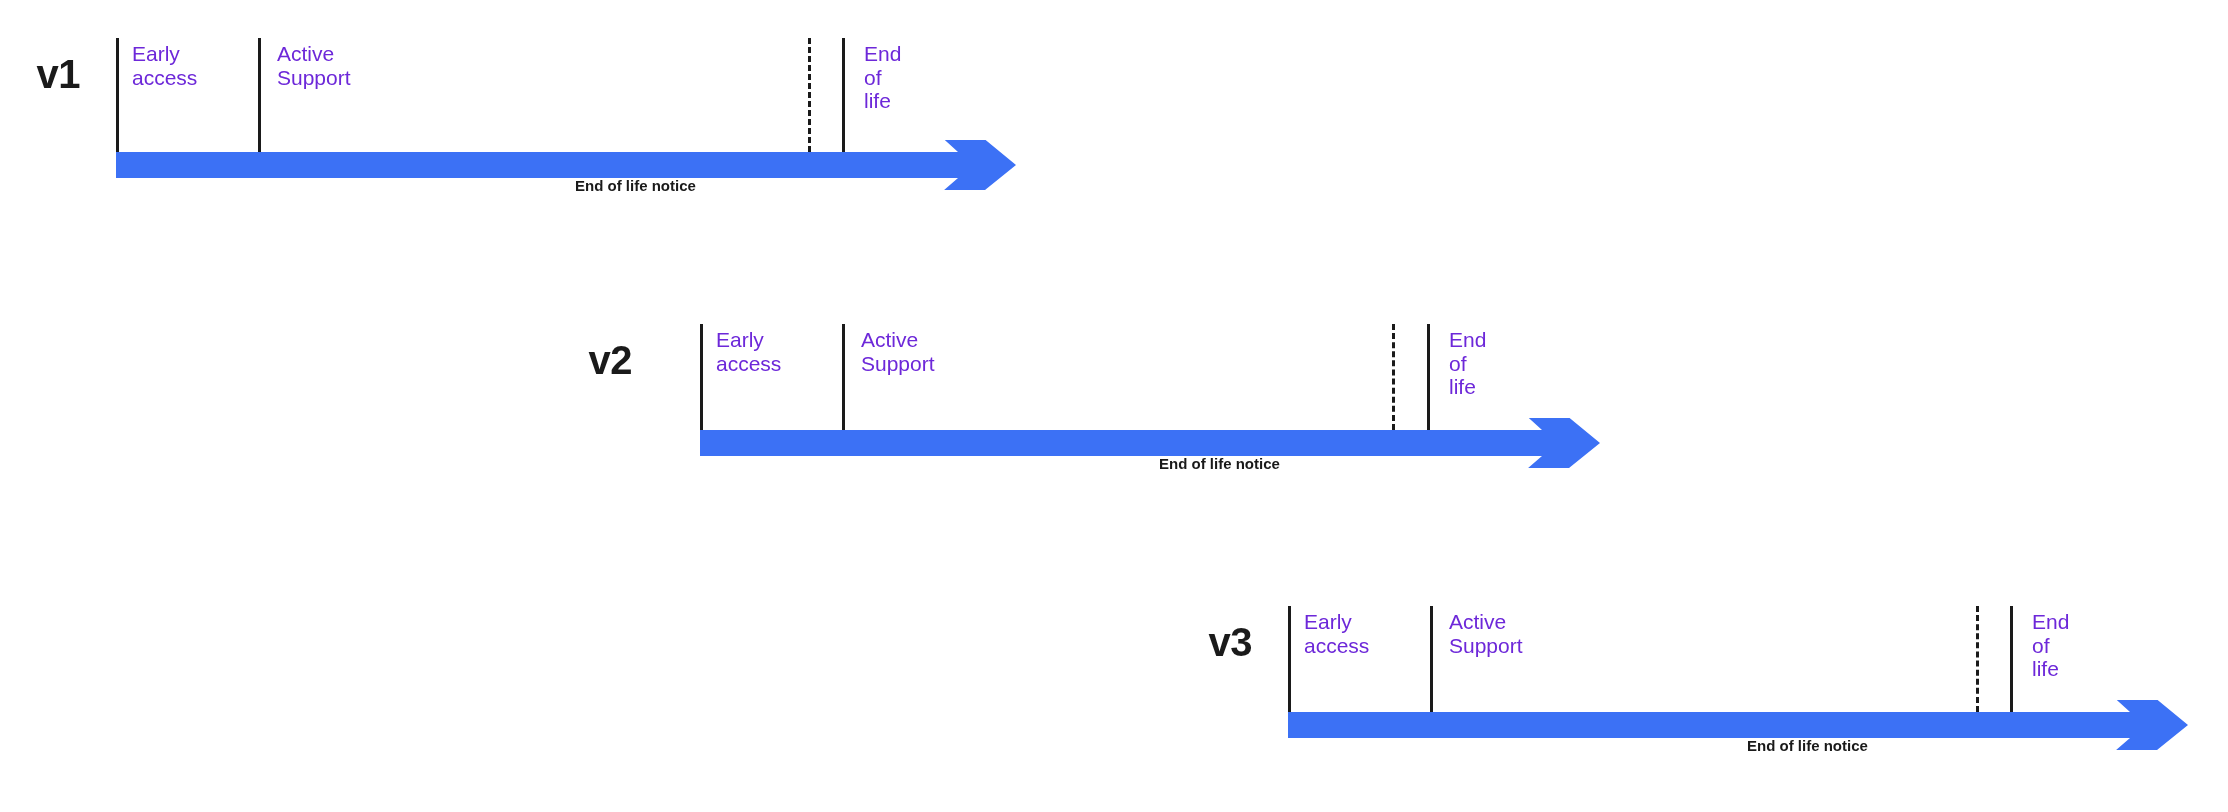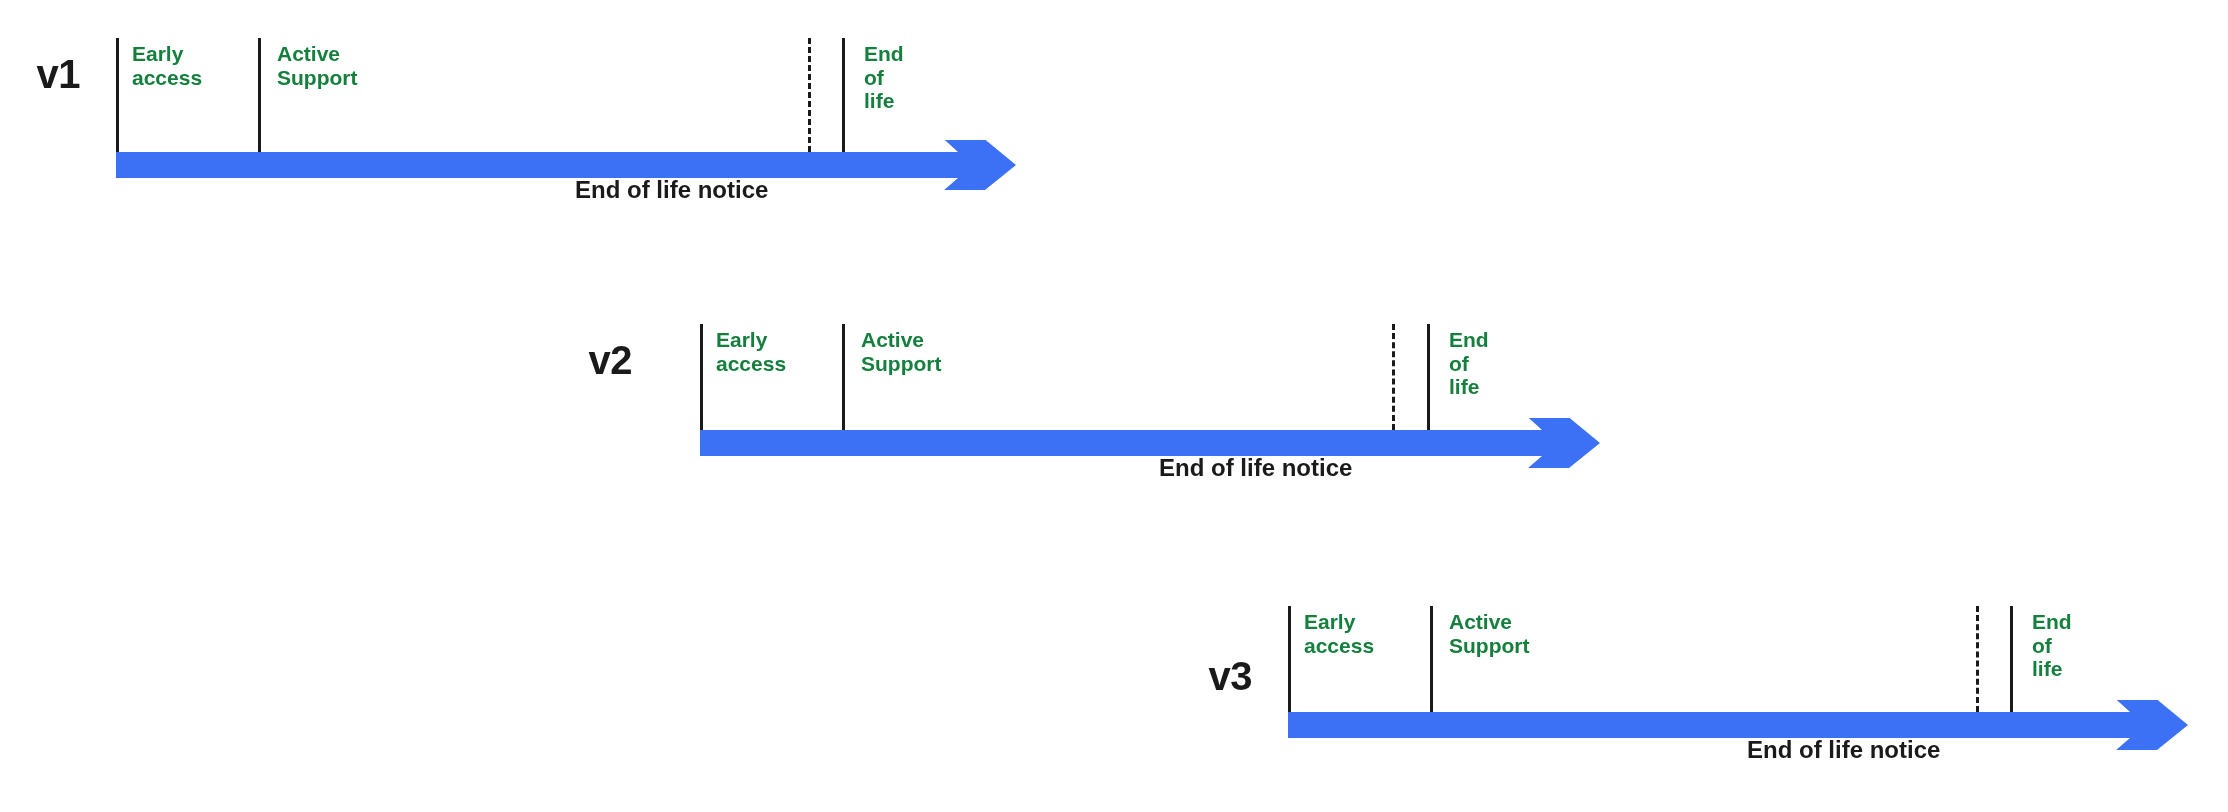"Early" .phase-label { color: #15803d -> #6d28d9; font-weight: 700 -> 400 }
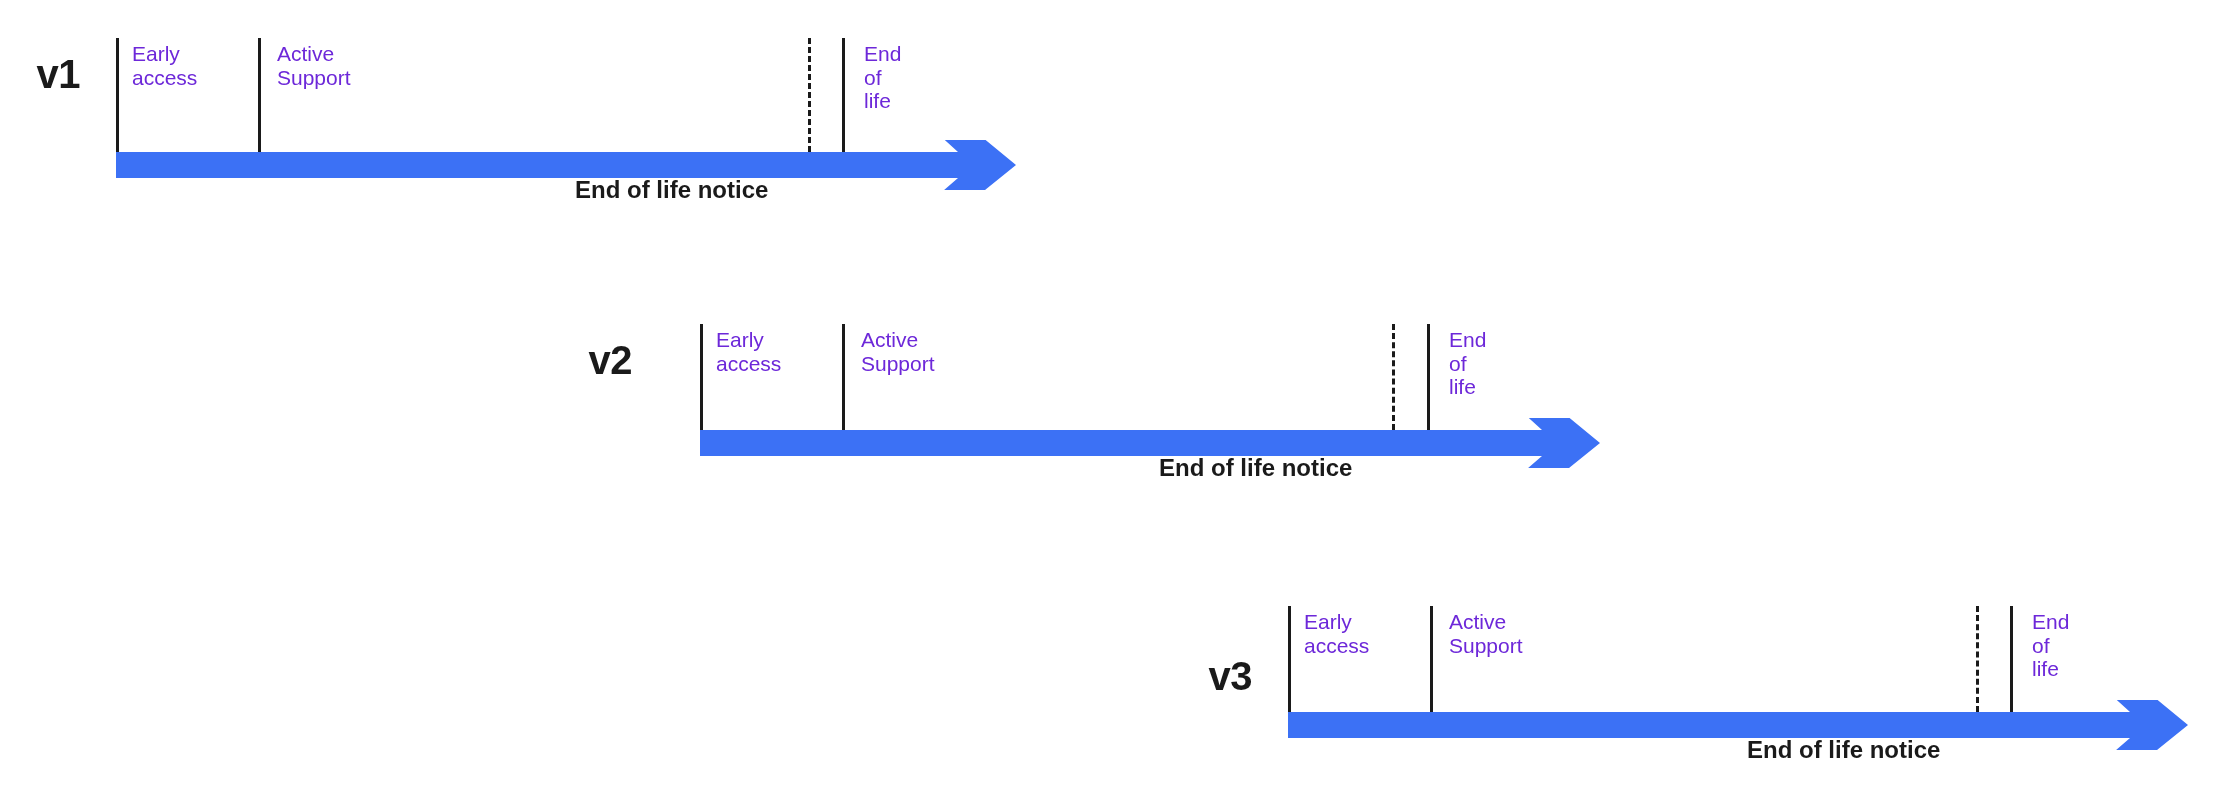"End of life notice" .arrow-caption { font-size: 24px -> 15px }
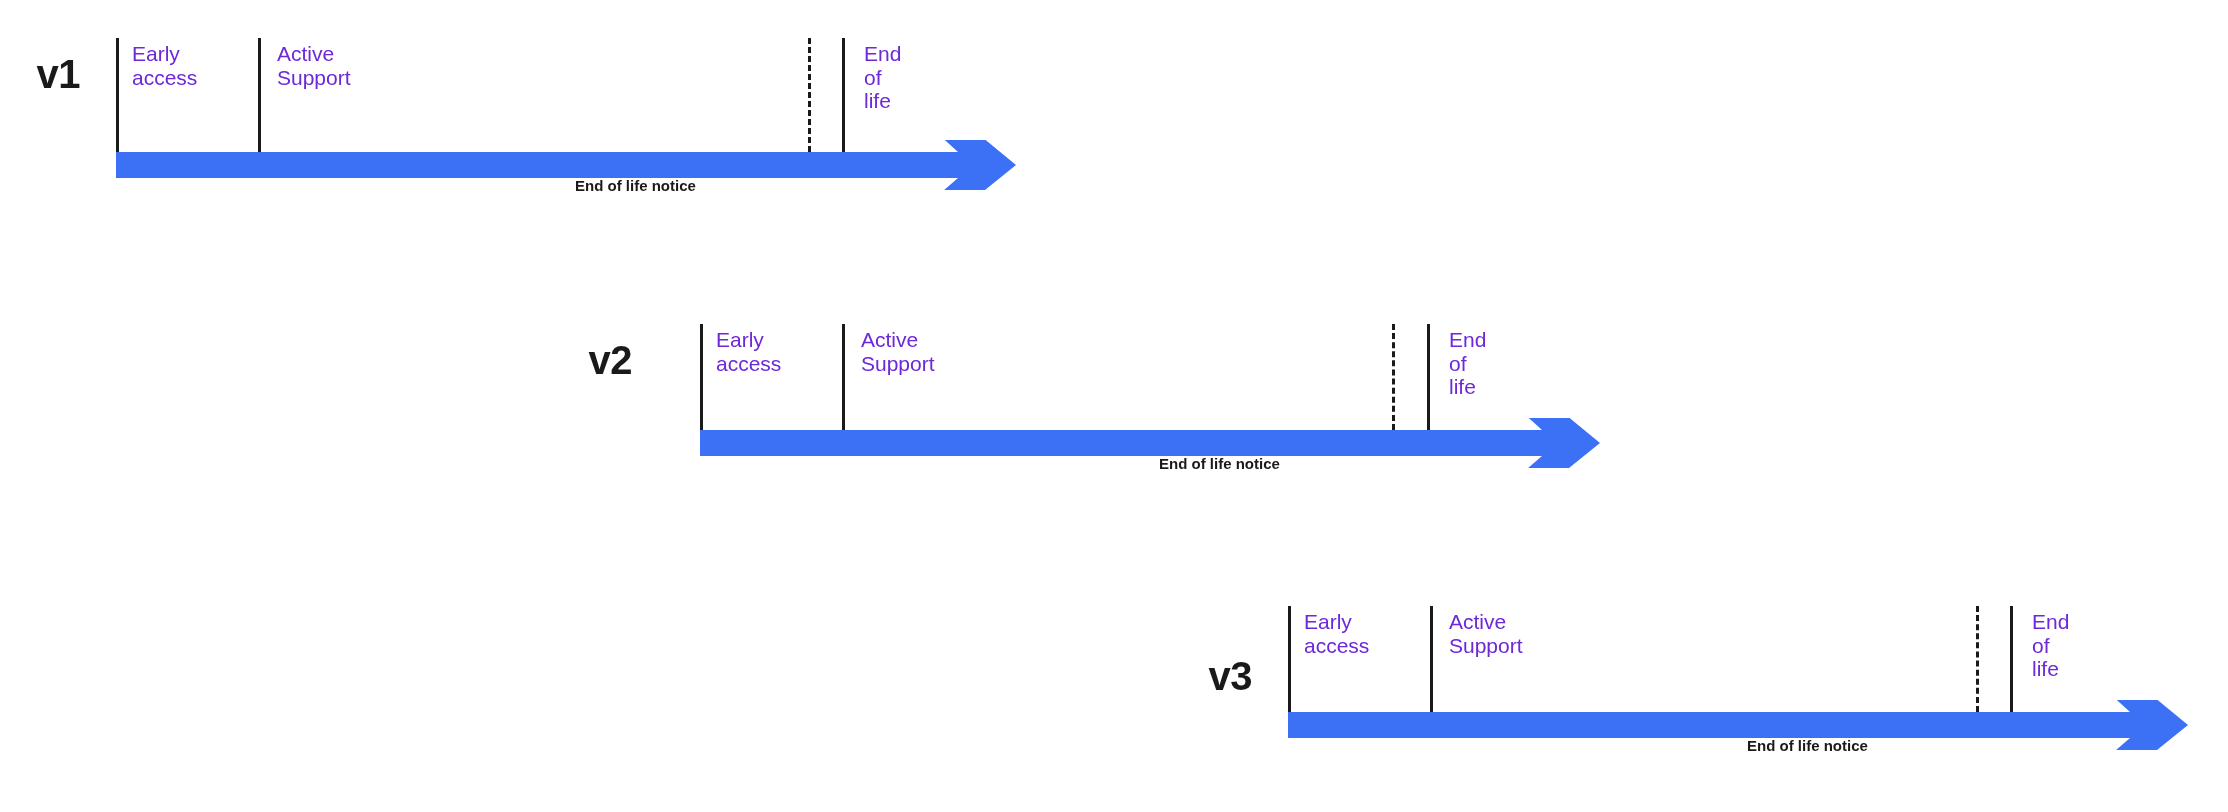"v3" div.version-label { margin-top: 34px -> none }
